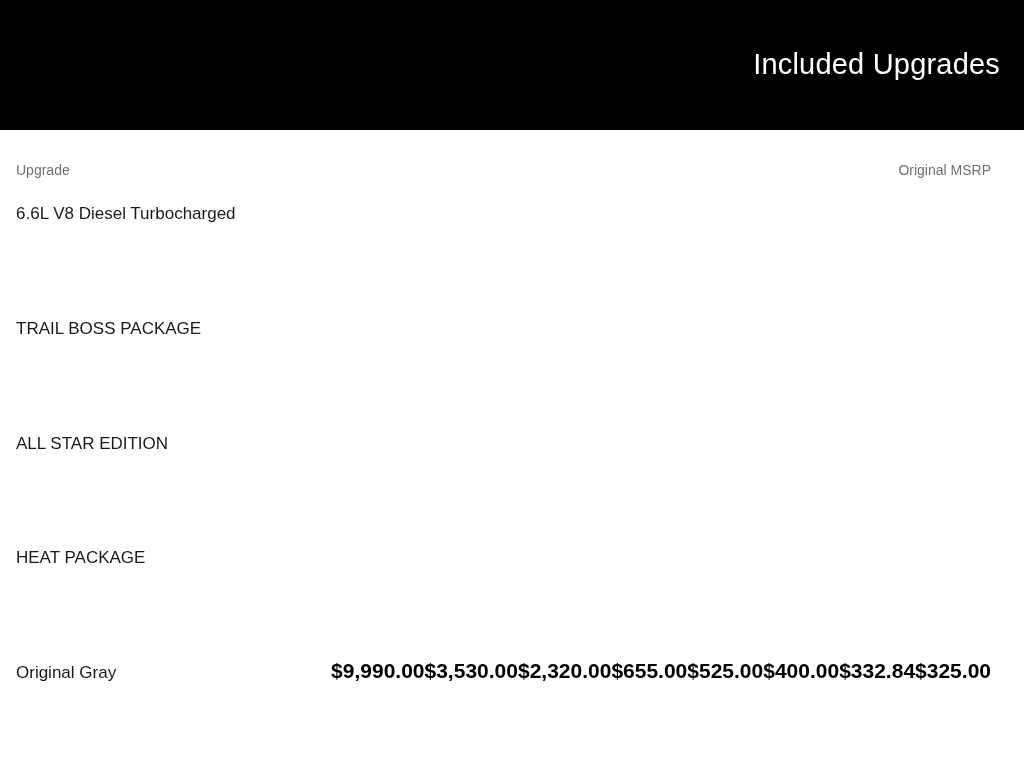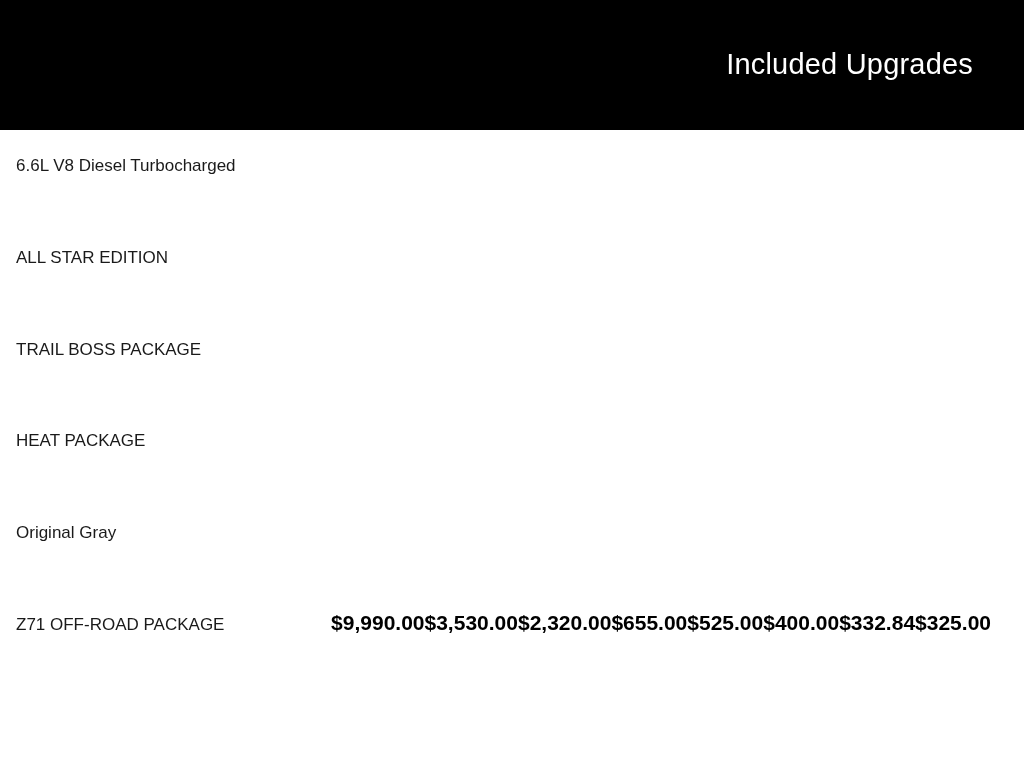"Included Upgrades" .header { padding-right: 51px -> 24px }
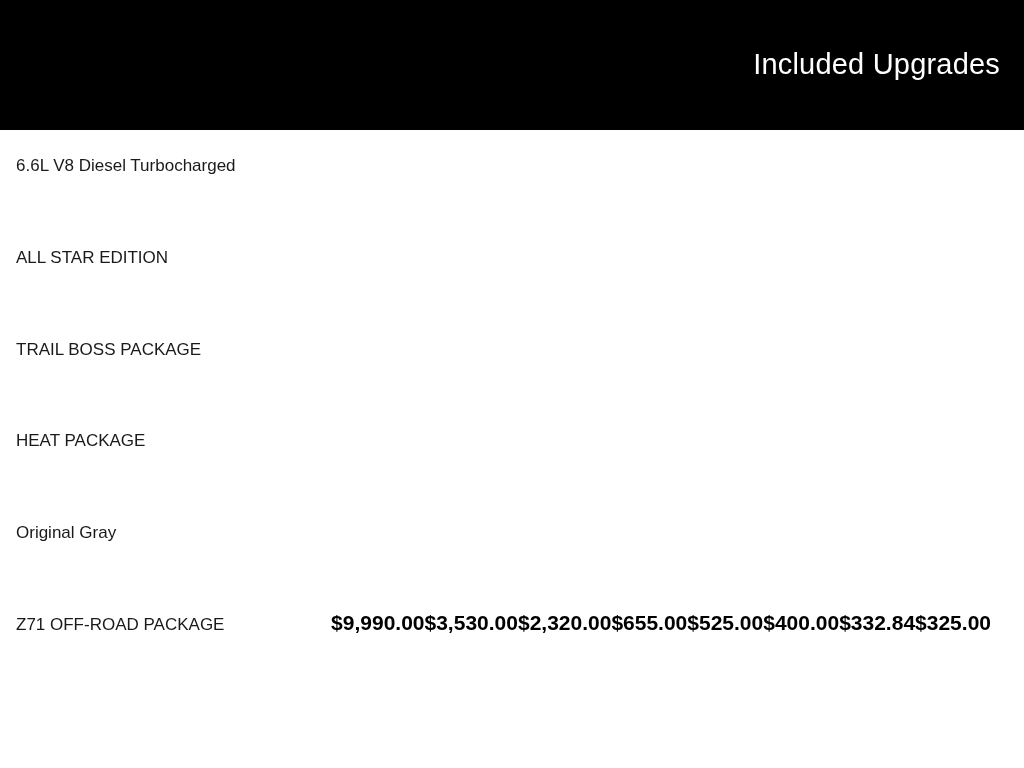"Upgrade" div.col-headers { html: none -> <div> <span>Upgrade</span> <span>Original MSRP</span> </div> }
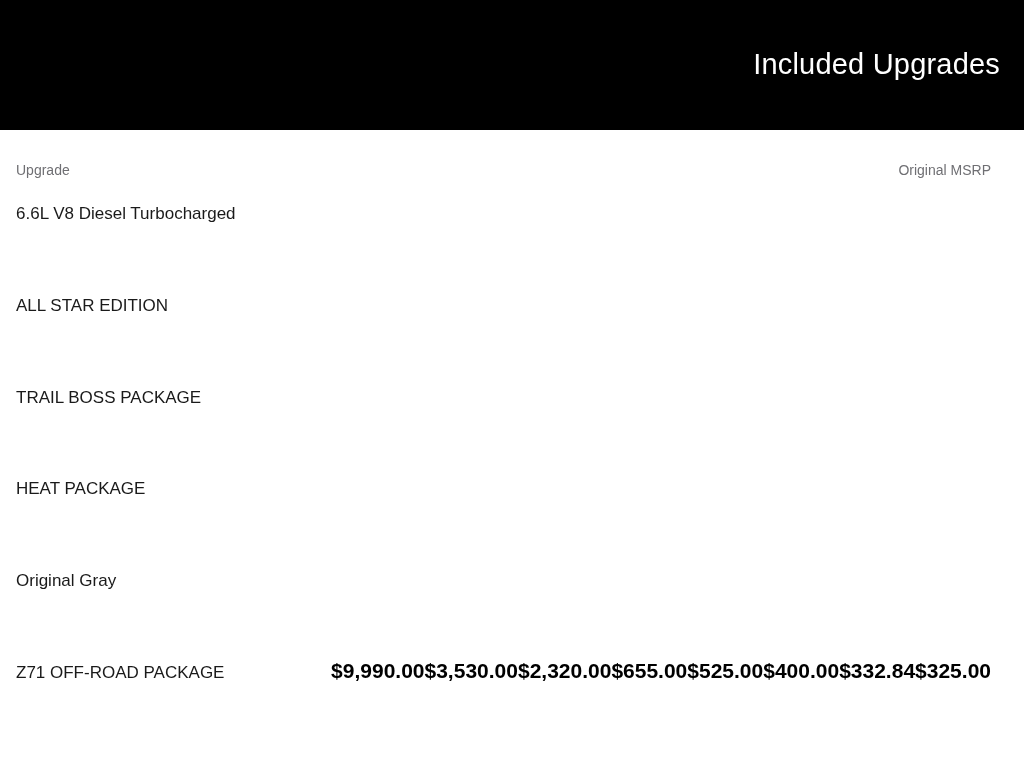"ALL STAR EDITION" div.row-label { order: before "TRAIL BOSS PACKAGE" -> after "TRAIL BOSS PACKAGE" }
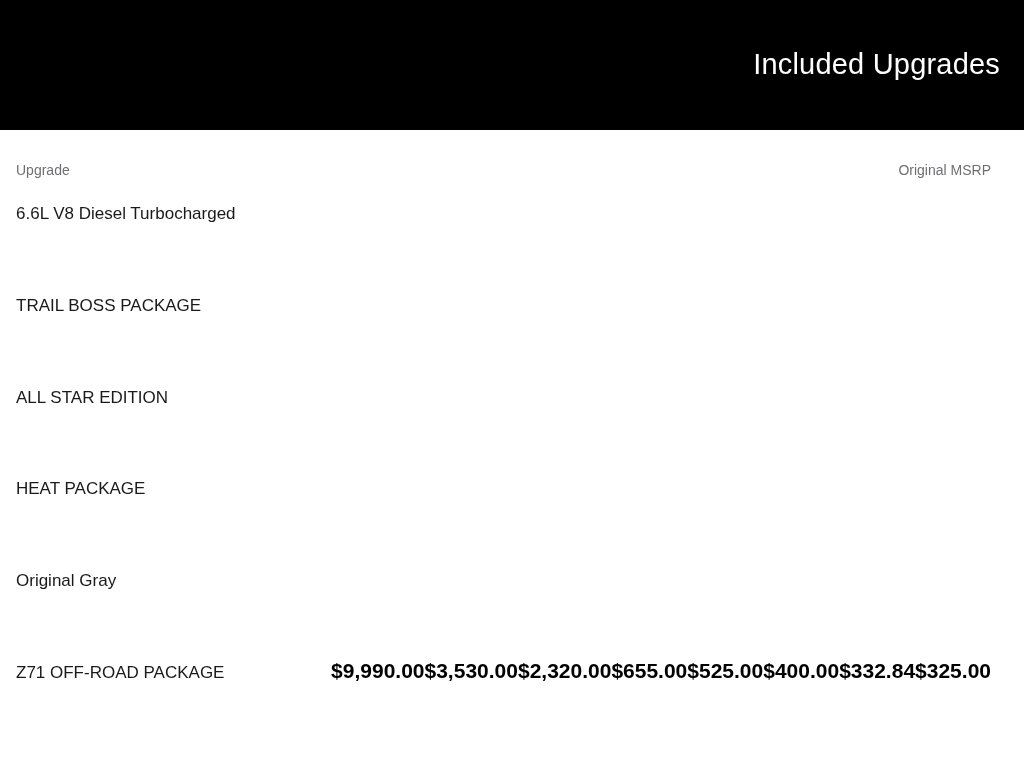"Z71 OFF-ROAD PACKAGE" div.row-label { html: <div>Z71 OFF-ROAD PACKAGE</div> -> none }
